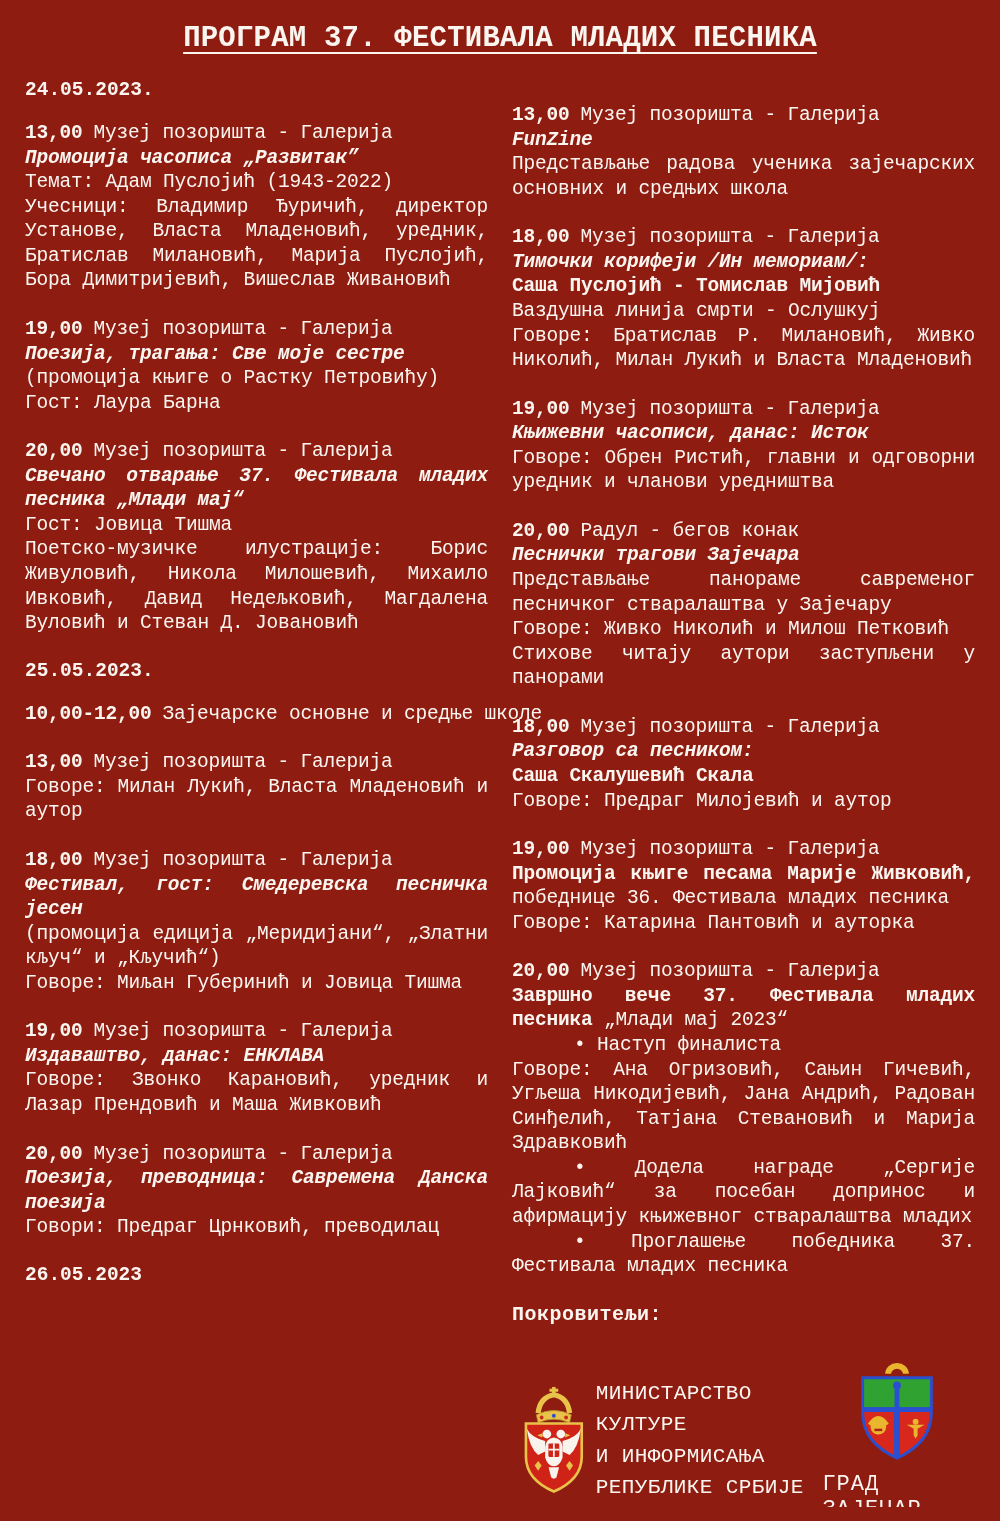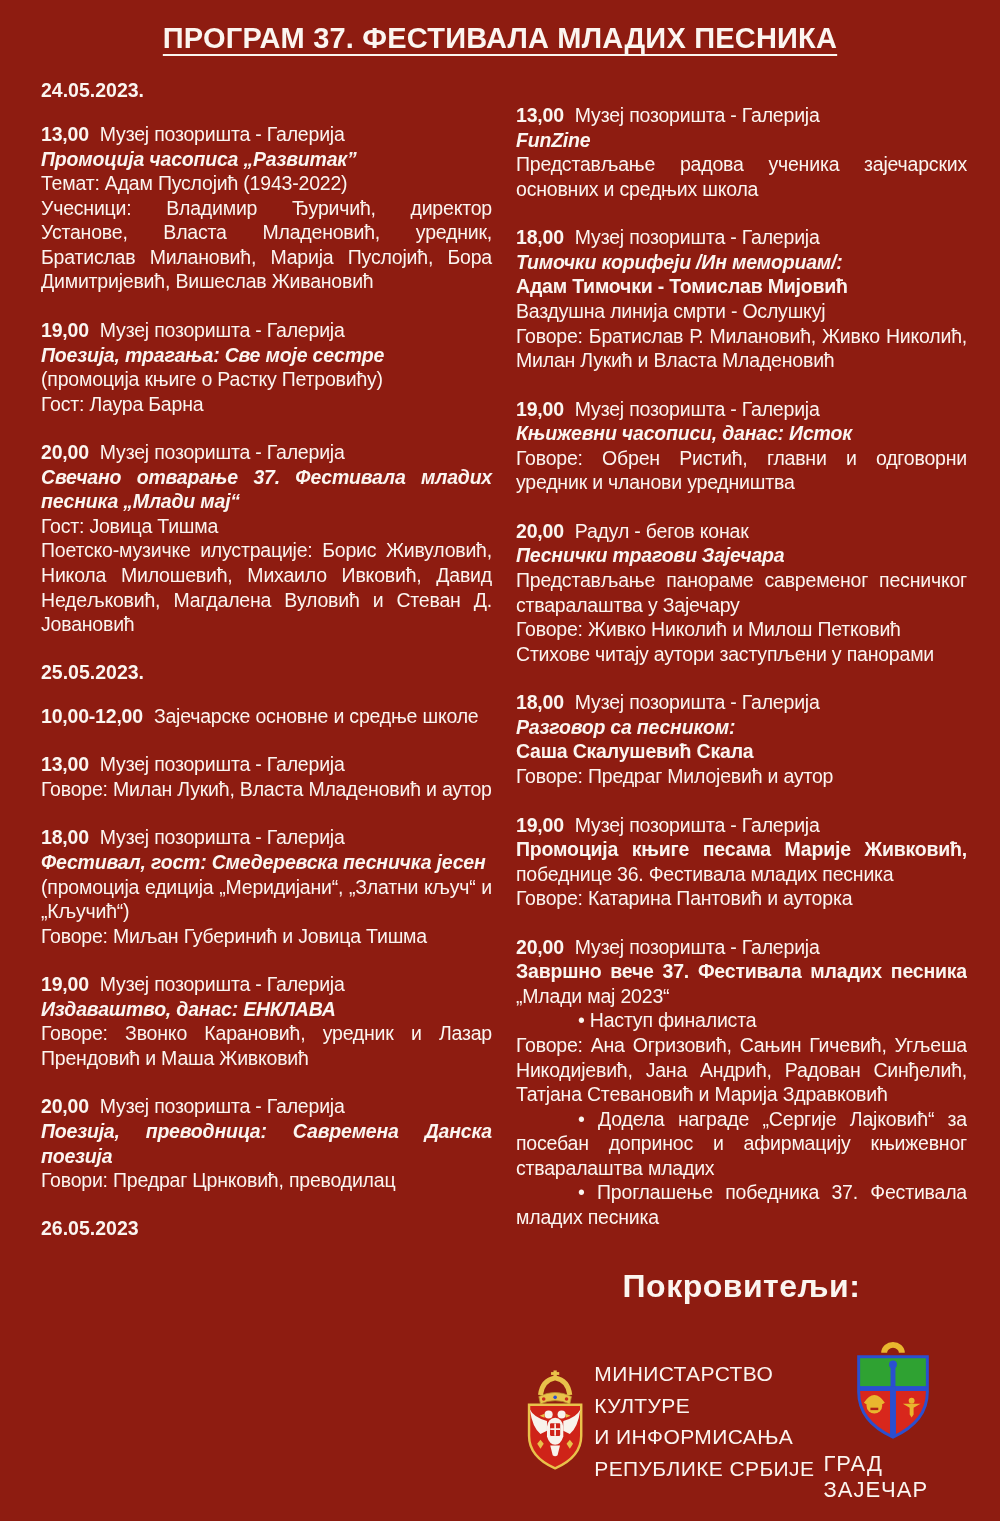"ПРОГРАМ 37. ФЕСТИВАЛА МЛАДИХ ПЕСНИКА" .poster { font-family: none -> Liberation Mono, monospace; padding: 16px 33px 8px -> 16px 25px 8px }
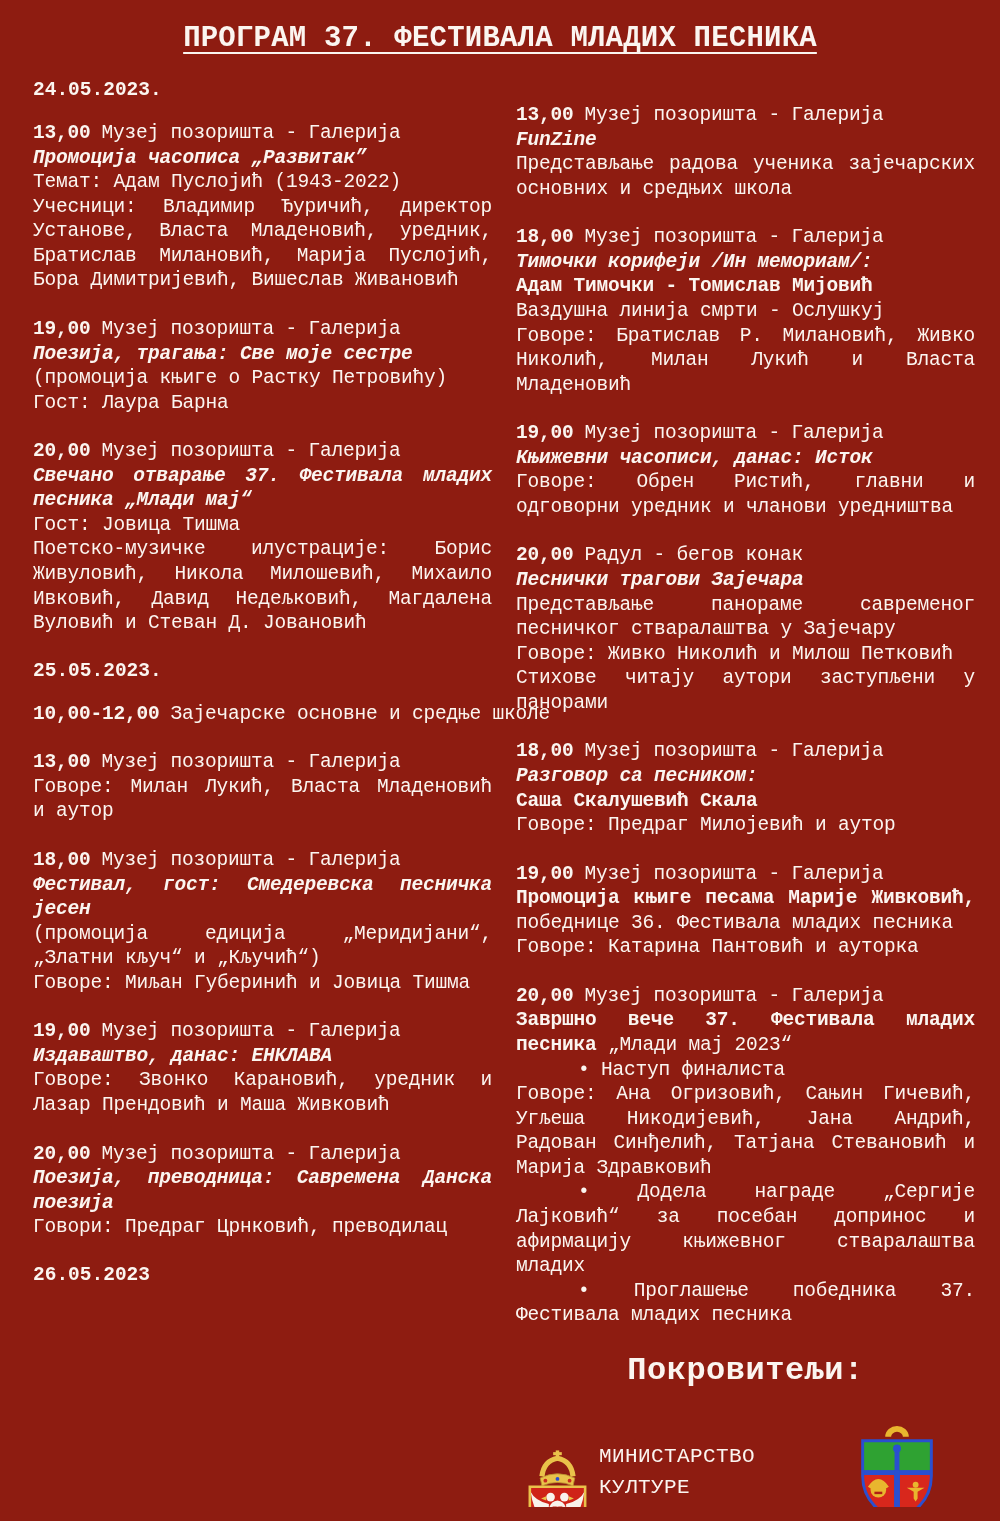"24.05.2023." .cols { margin-left: 8px -> none }
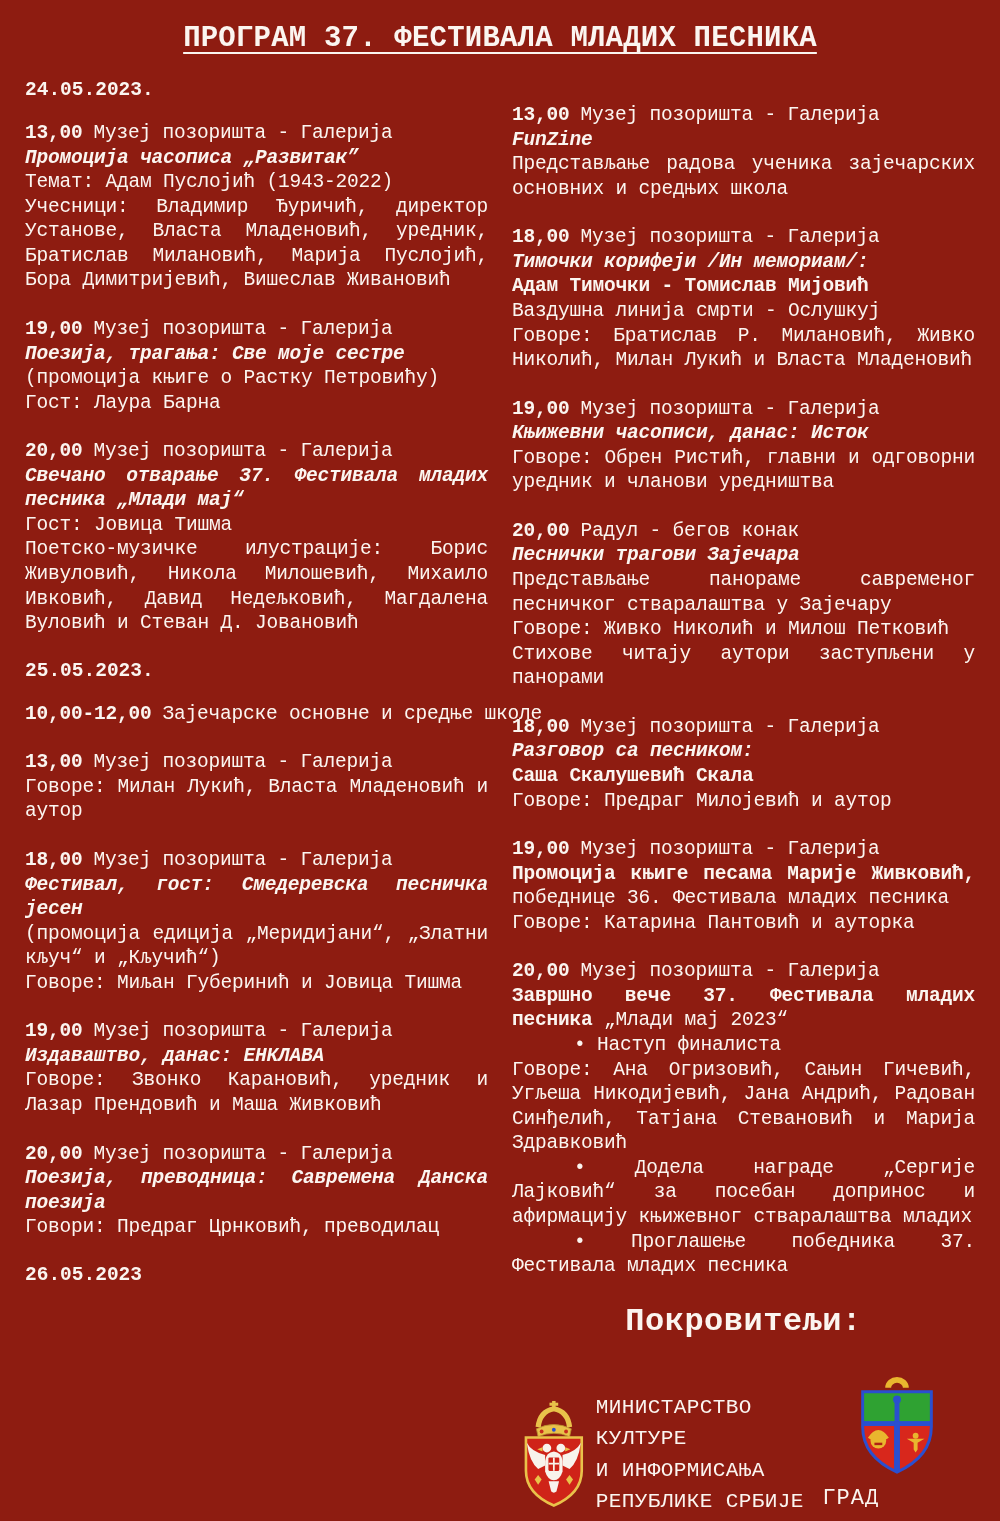"Адам Тимочки - Томислав Мијовић" p.line { text: Адам Тимочки -> Саша Пуслојић }
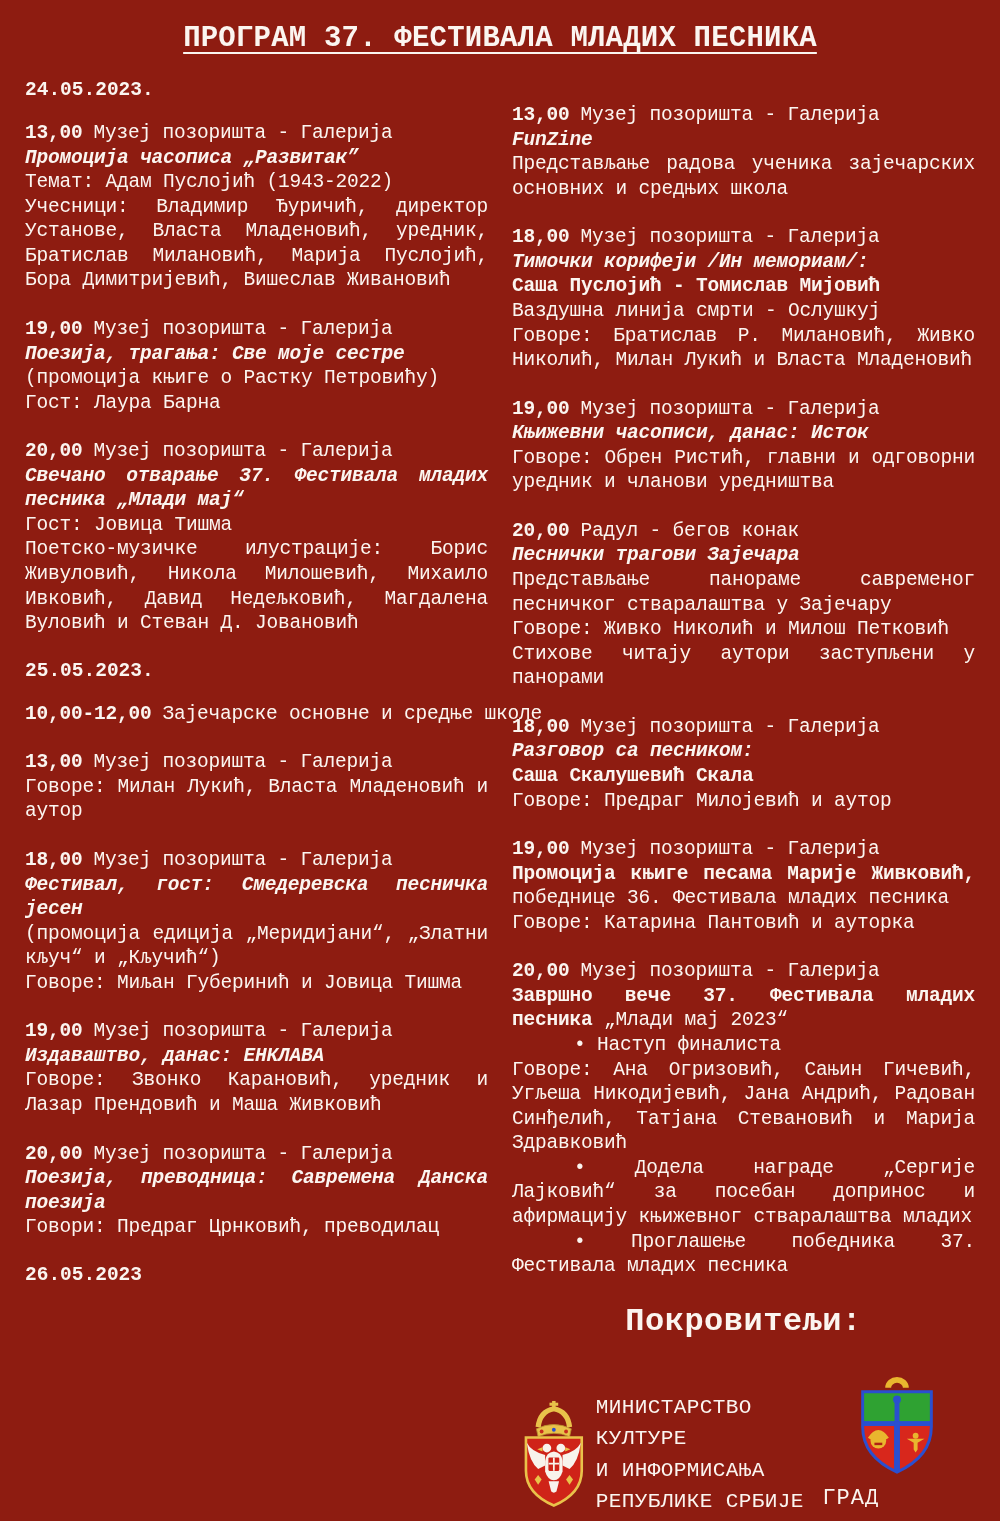"Покровитељи:" .sponsors-heading { font-size: 32px -> 20px; text-align: center -> left }
